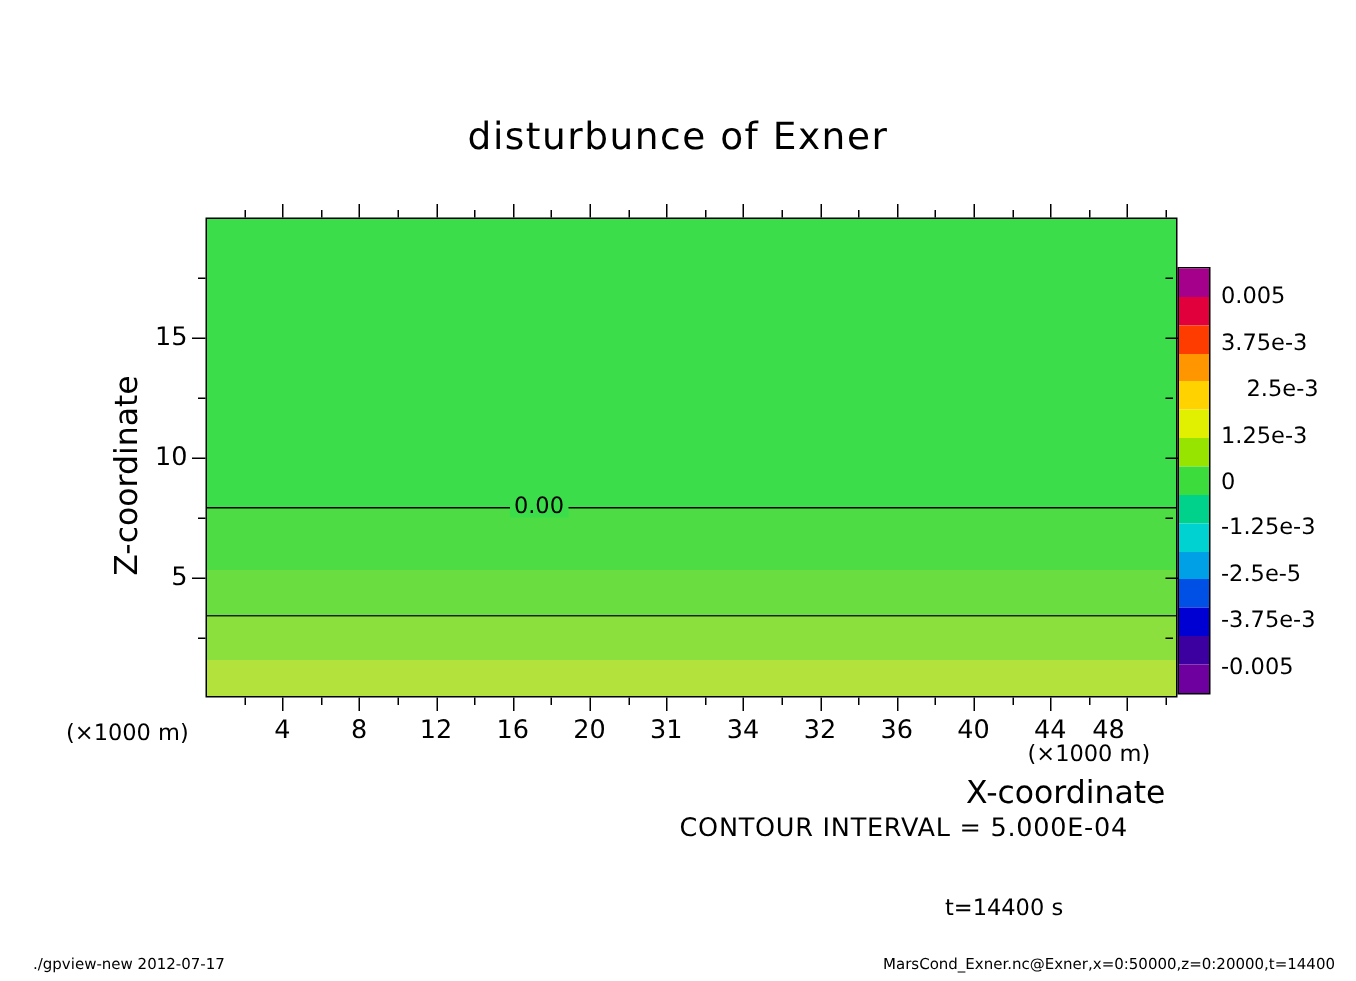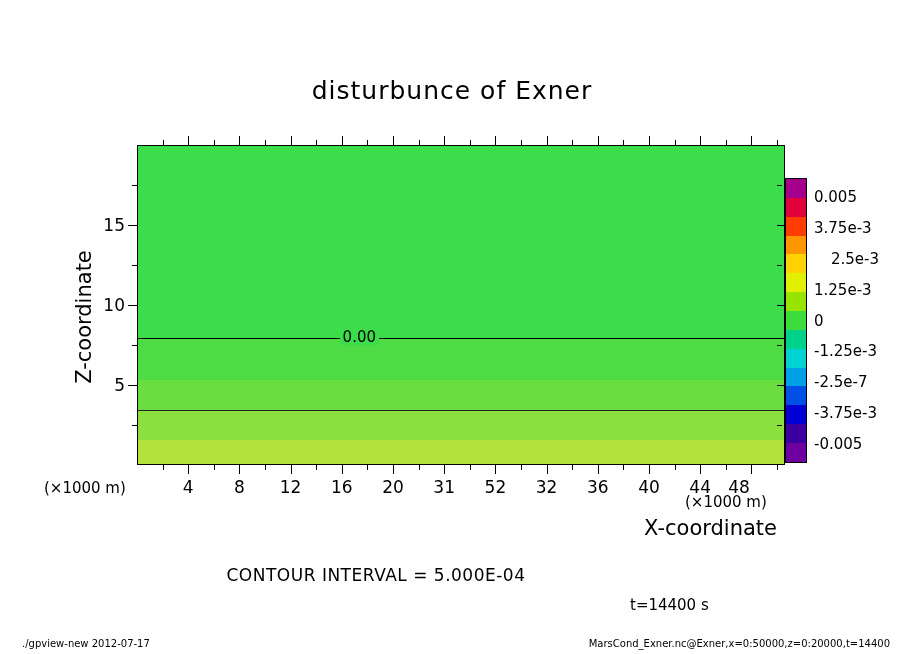"-2.5e-7" div.cbar-label { text: -2.5e-7 -> -2.5e-5 }
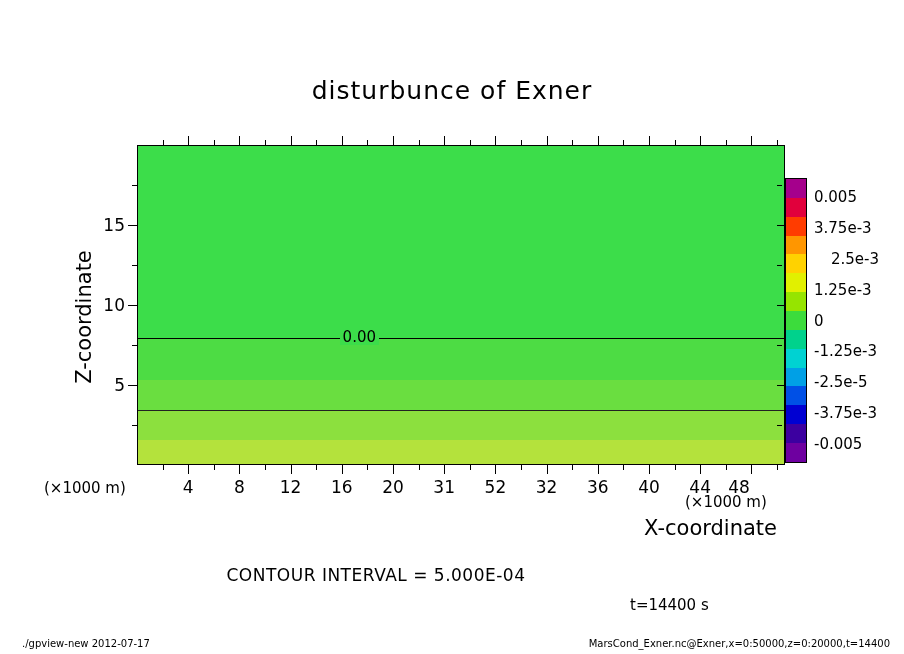"52" div.xticklabel { text: 52 -> 34 }
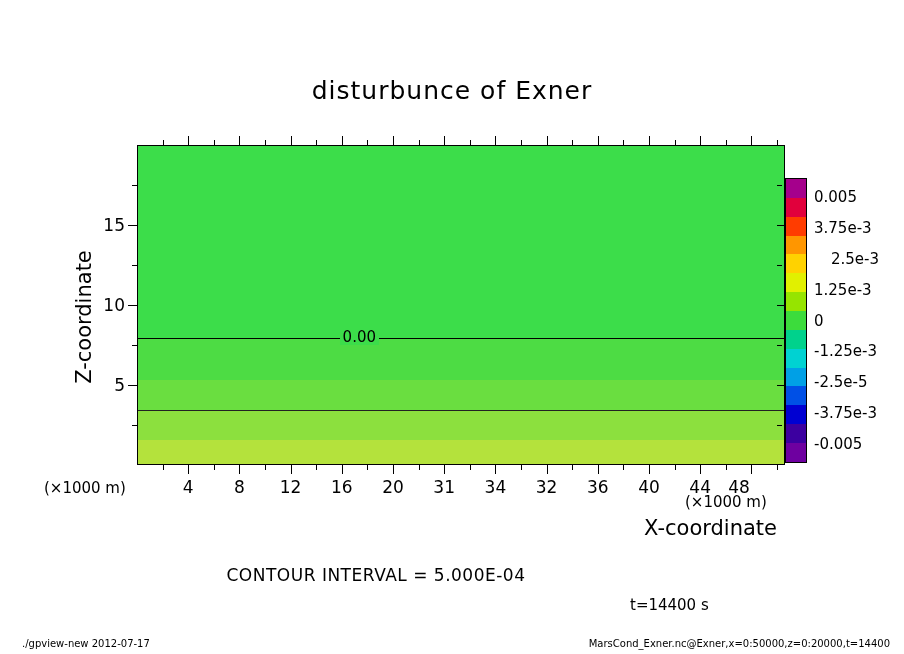"CONTOUR INTERVAL = 5.000E-04" #contour-interval { text-align: center -> right; top: 565px -> 542px }
